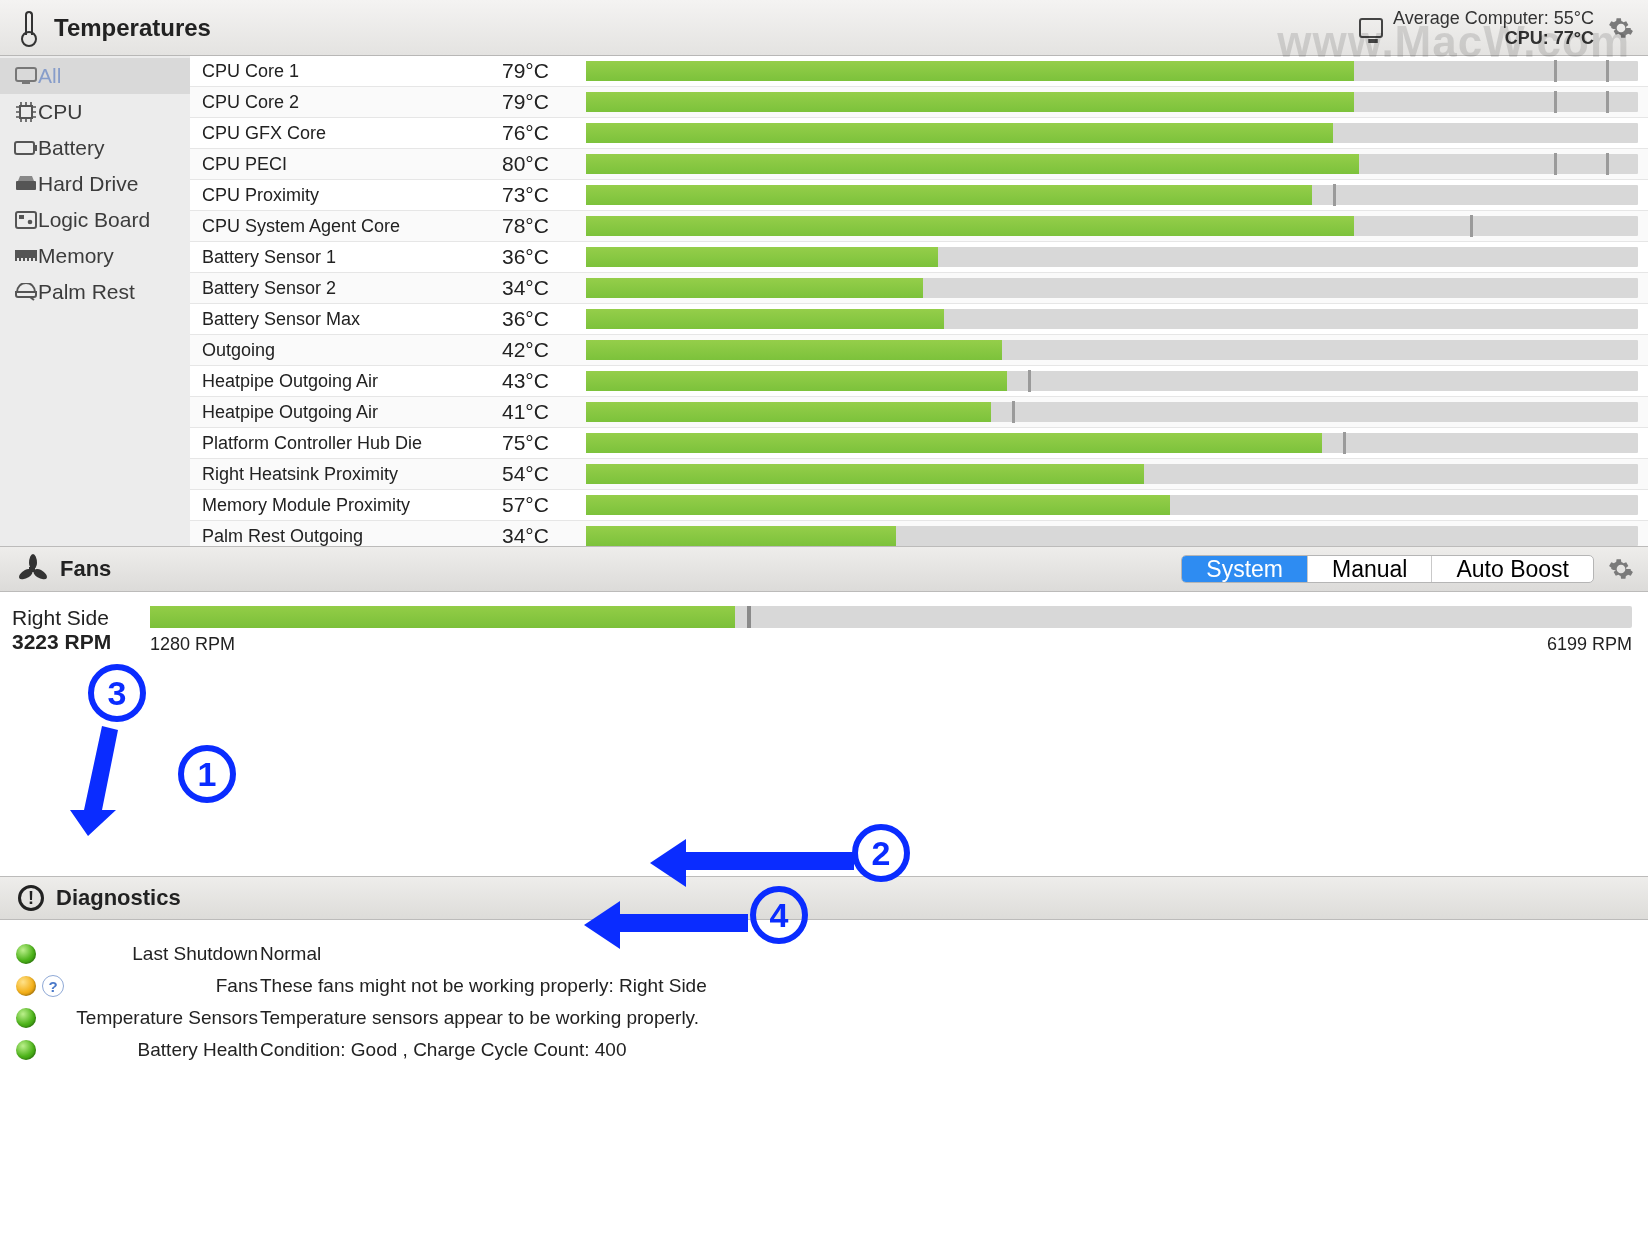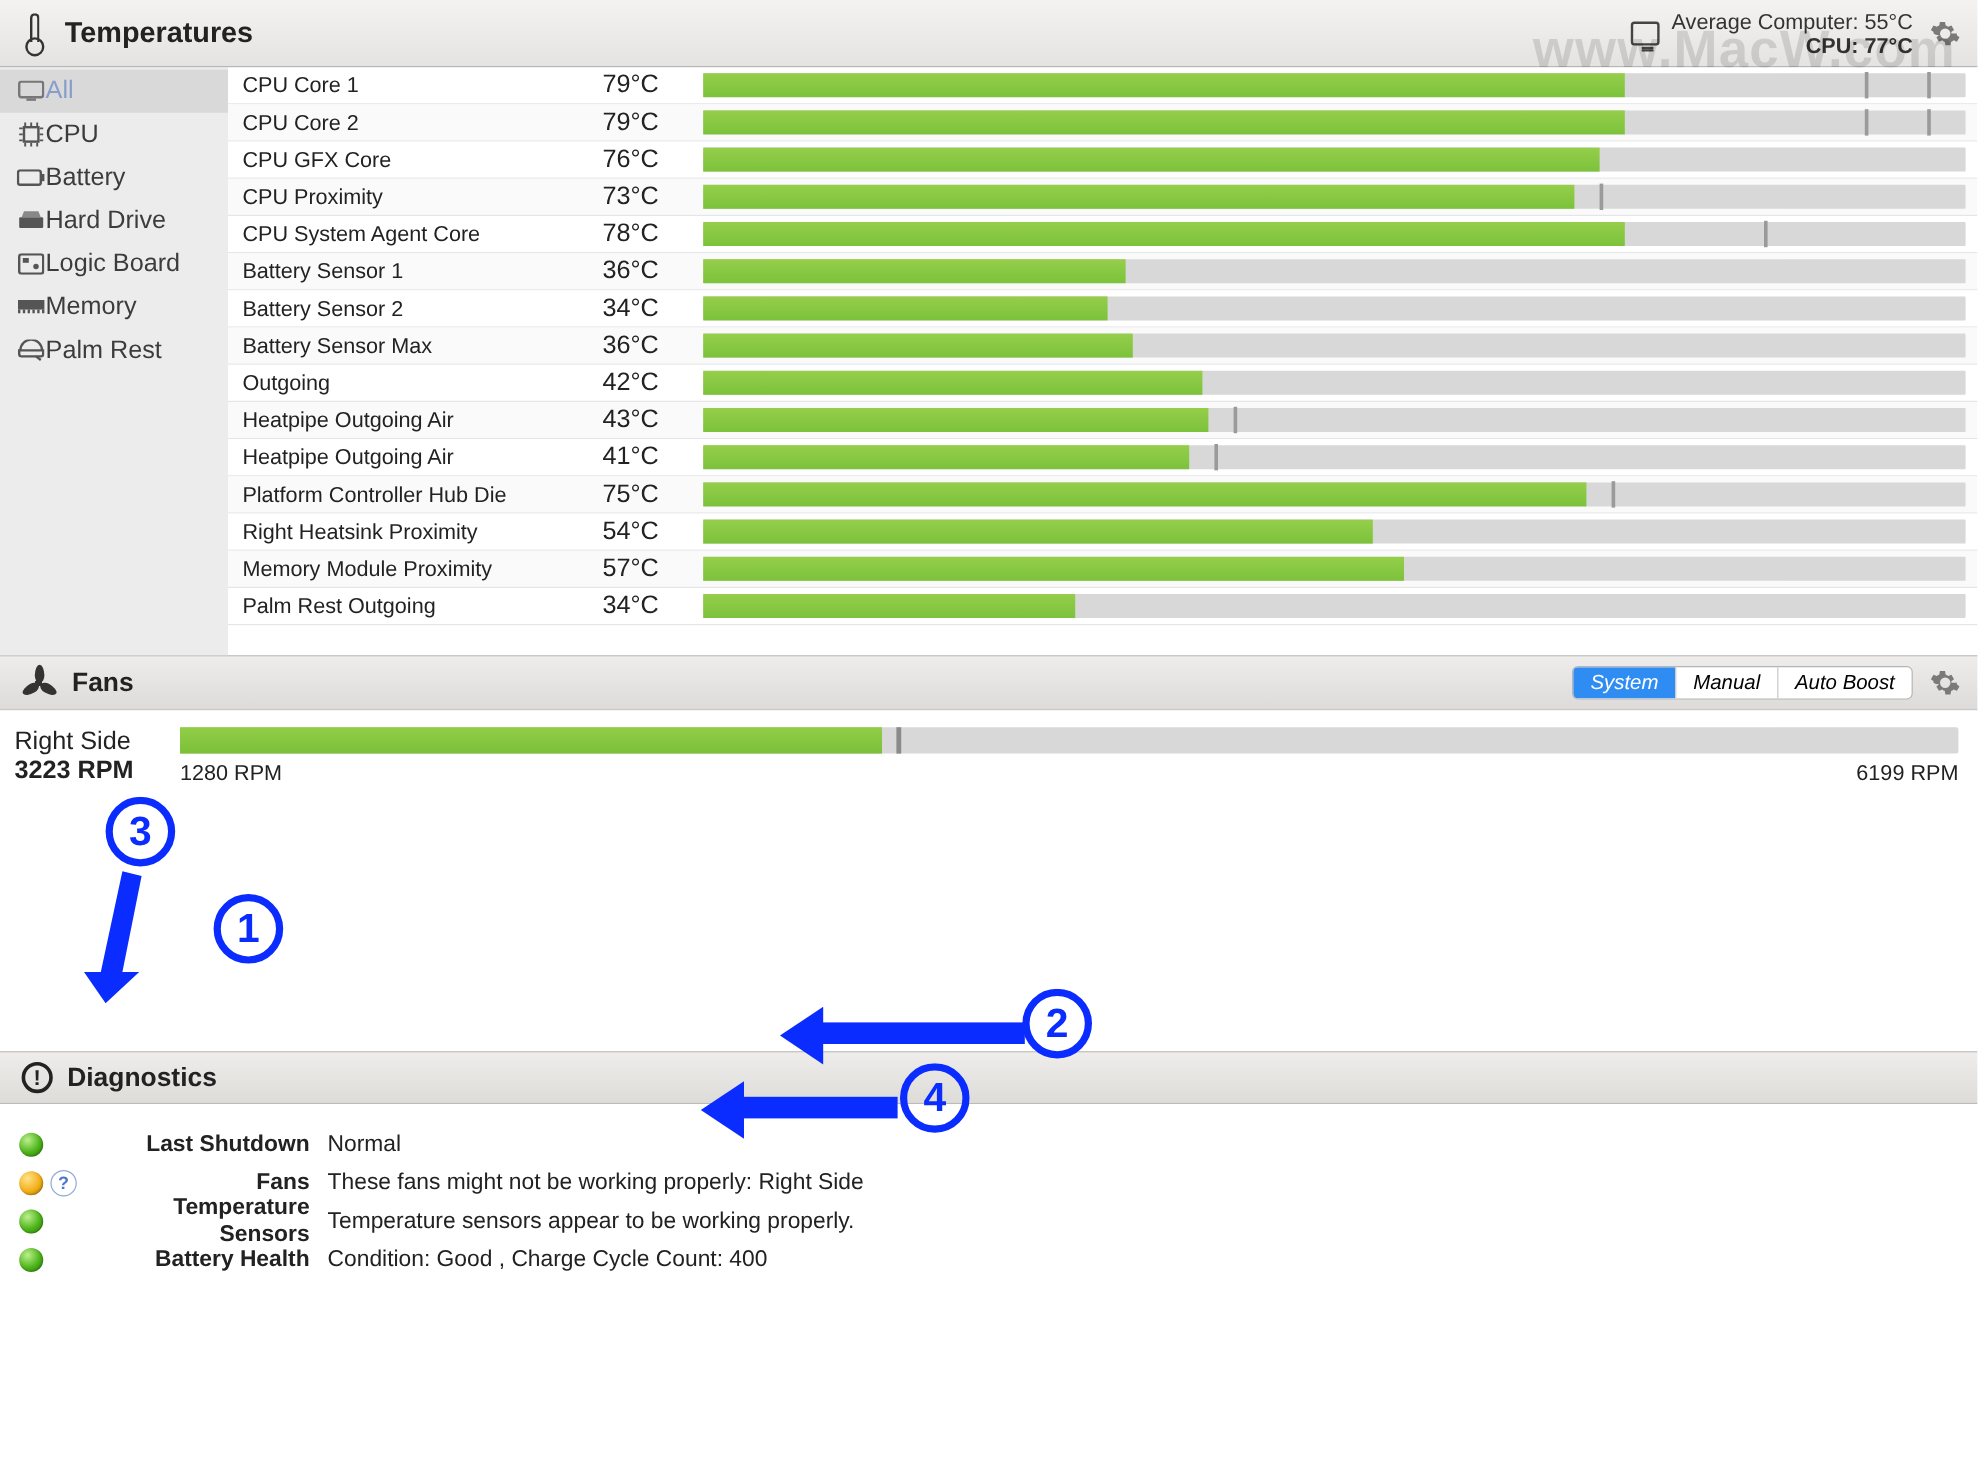"CPU PECI" div.temp-row { html: none -> <div> <div>CPU PECI</div> <div>80°C</div> <div> <div></div> <div></div> <div></div> </div> </div> }
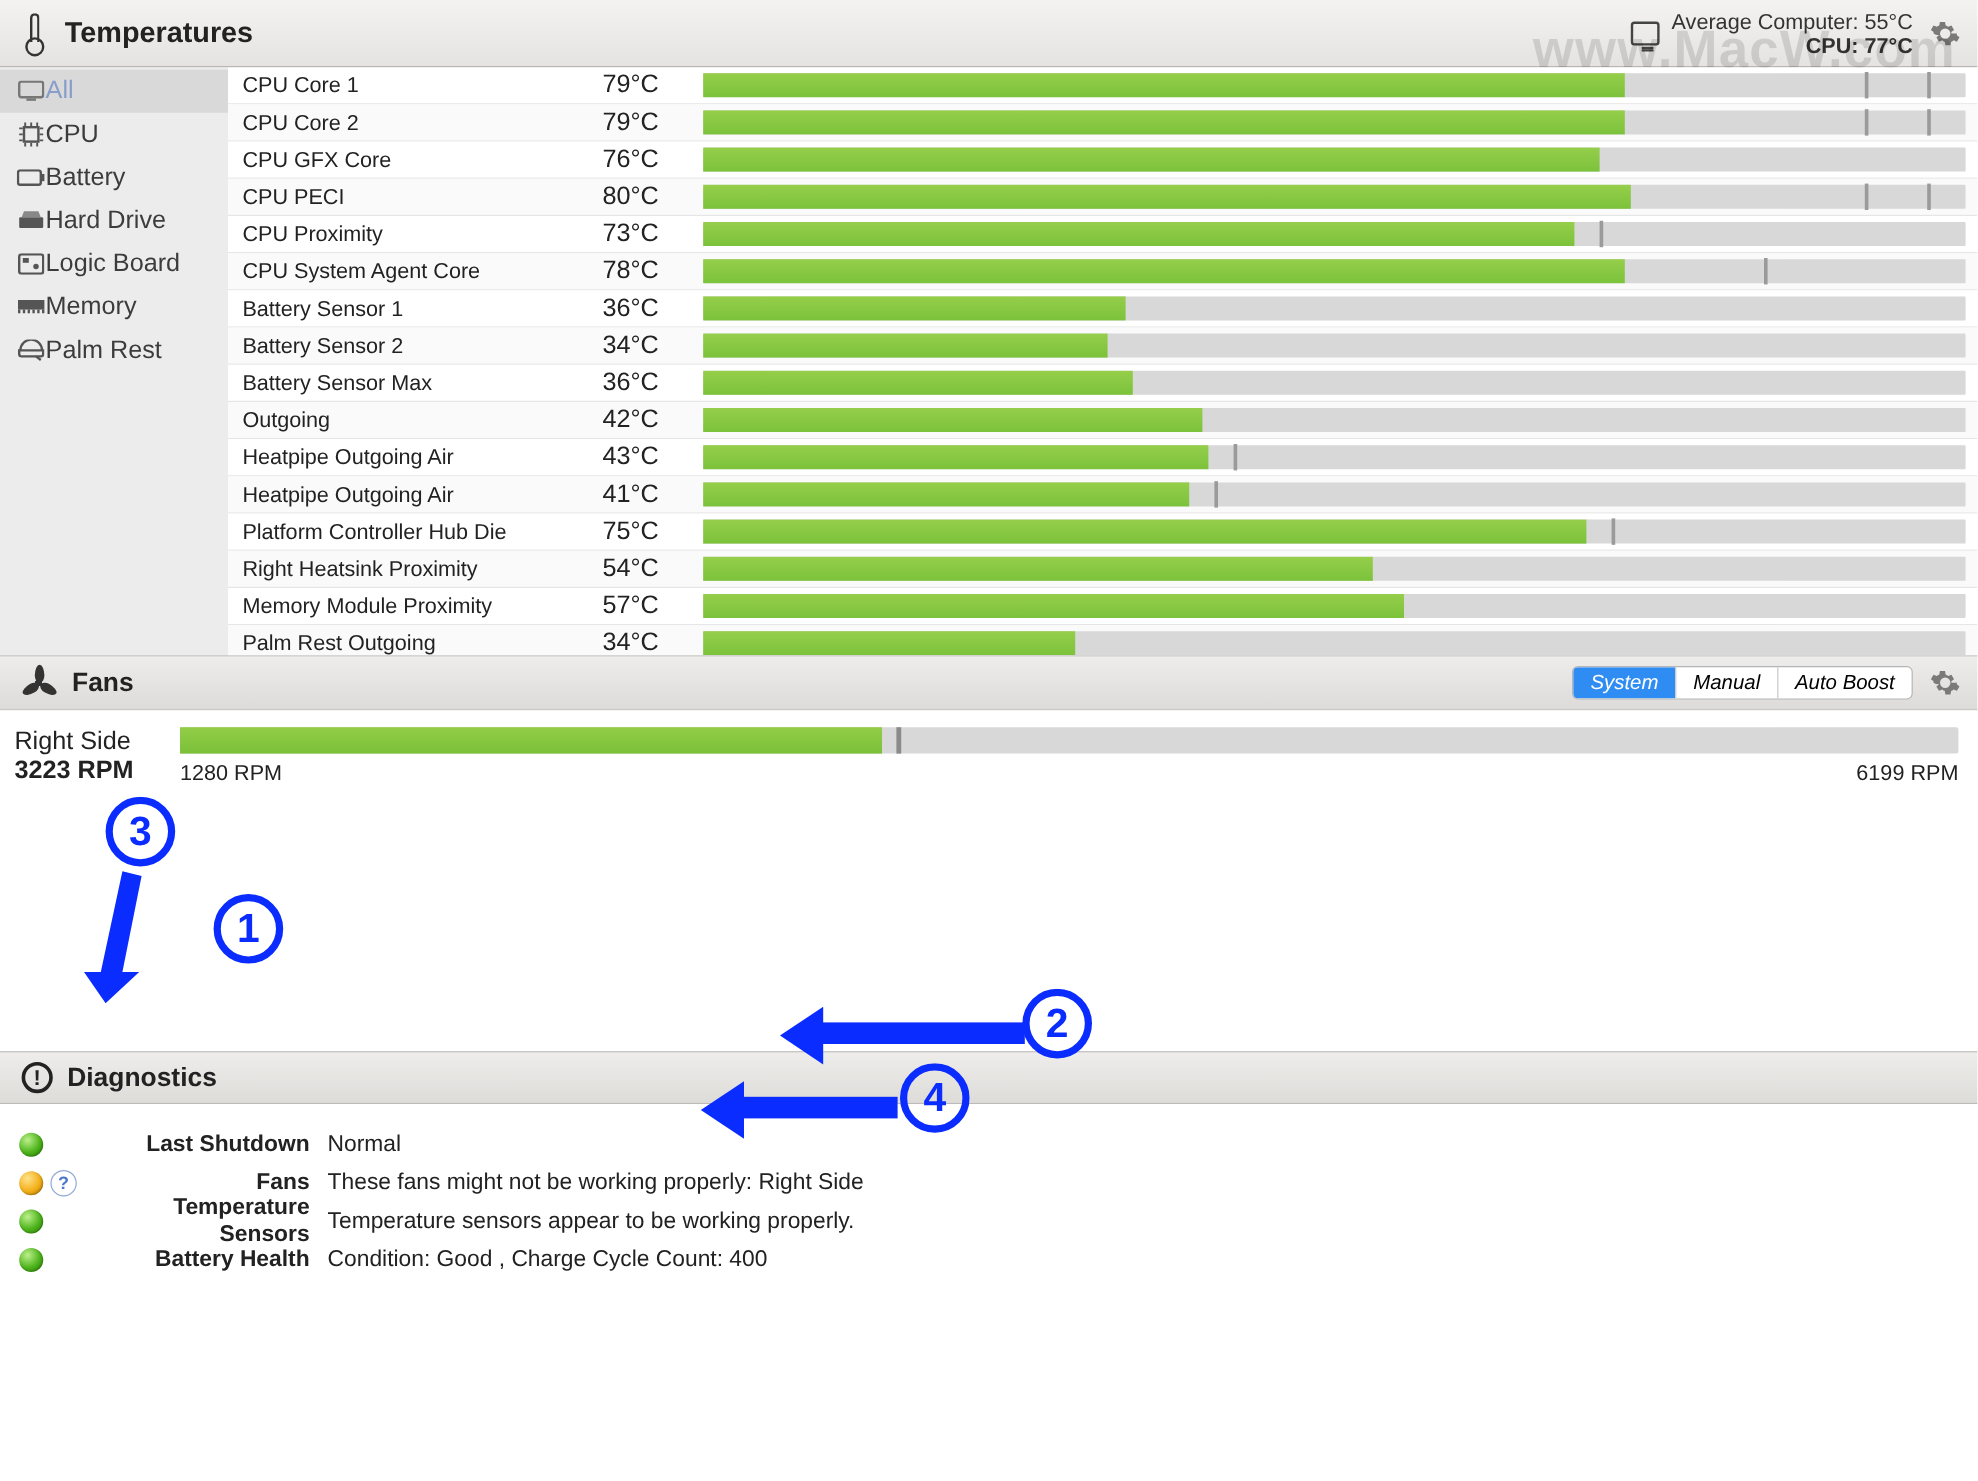"System" .seg button { font-size: 17px -> 23px; font-style: italic -> none; padding: 0 14px -> 0 24px }
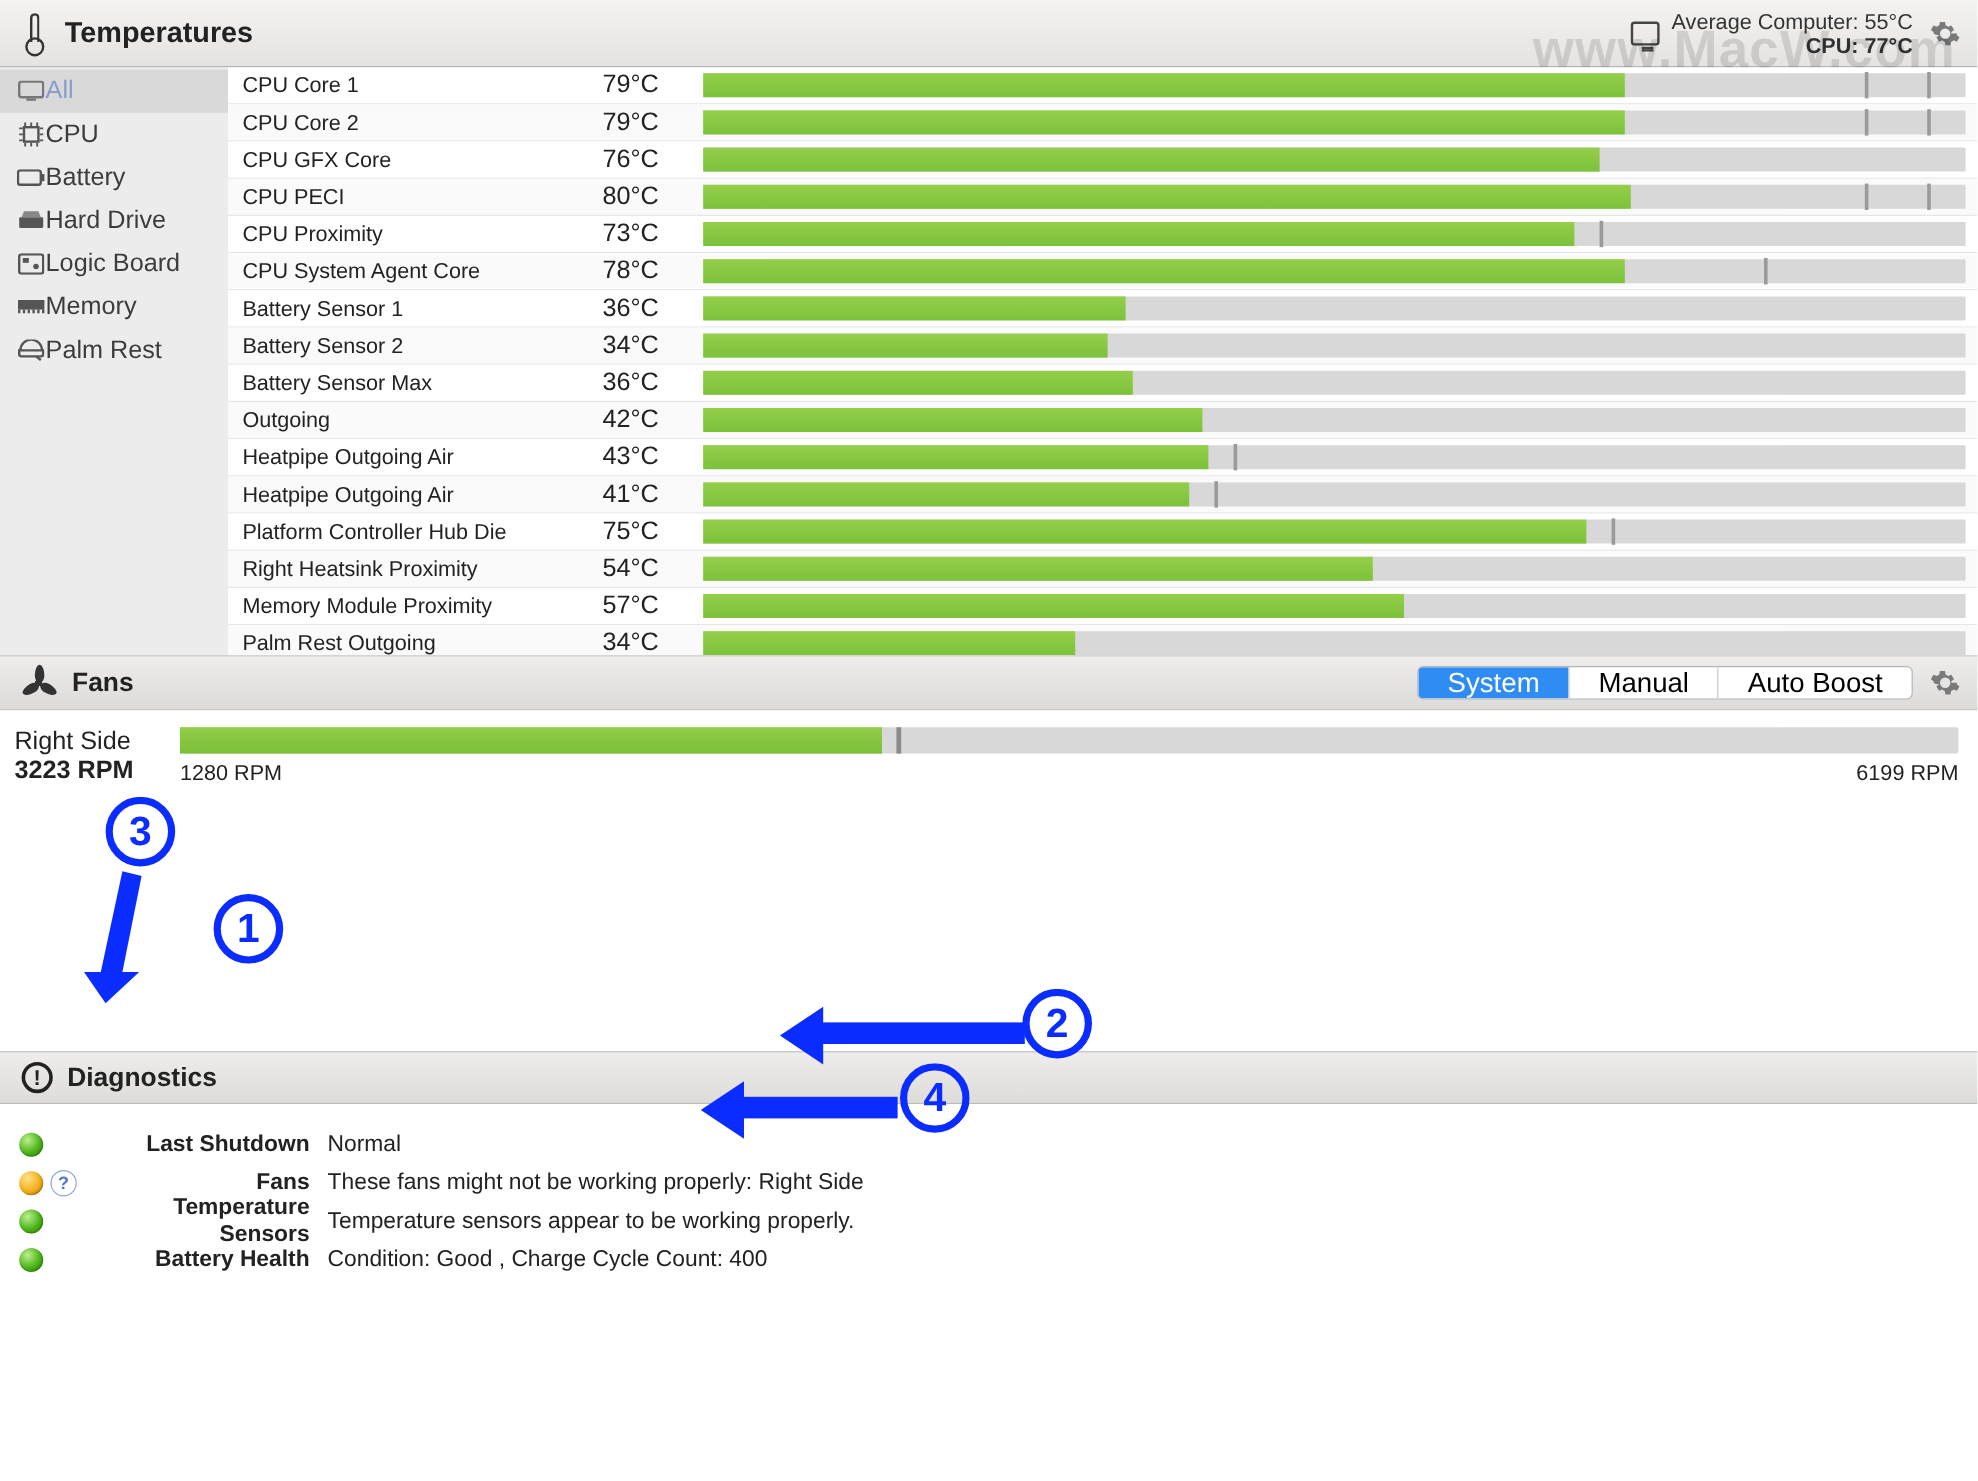"Last Shutdown" .diag-label { font-weight: 700 -> 400; margin-right: 15px -> 2px }
